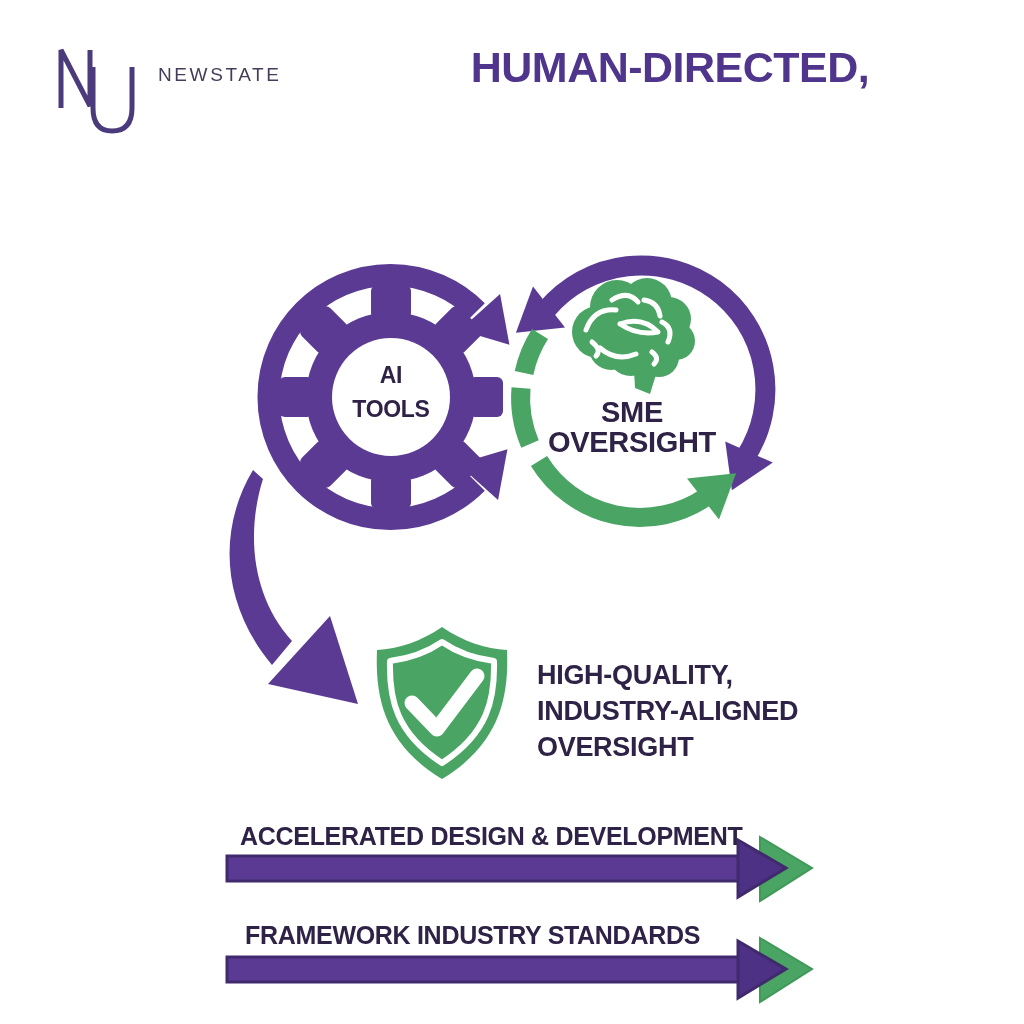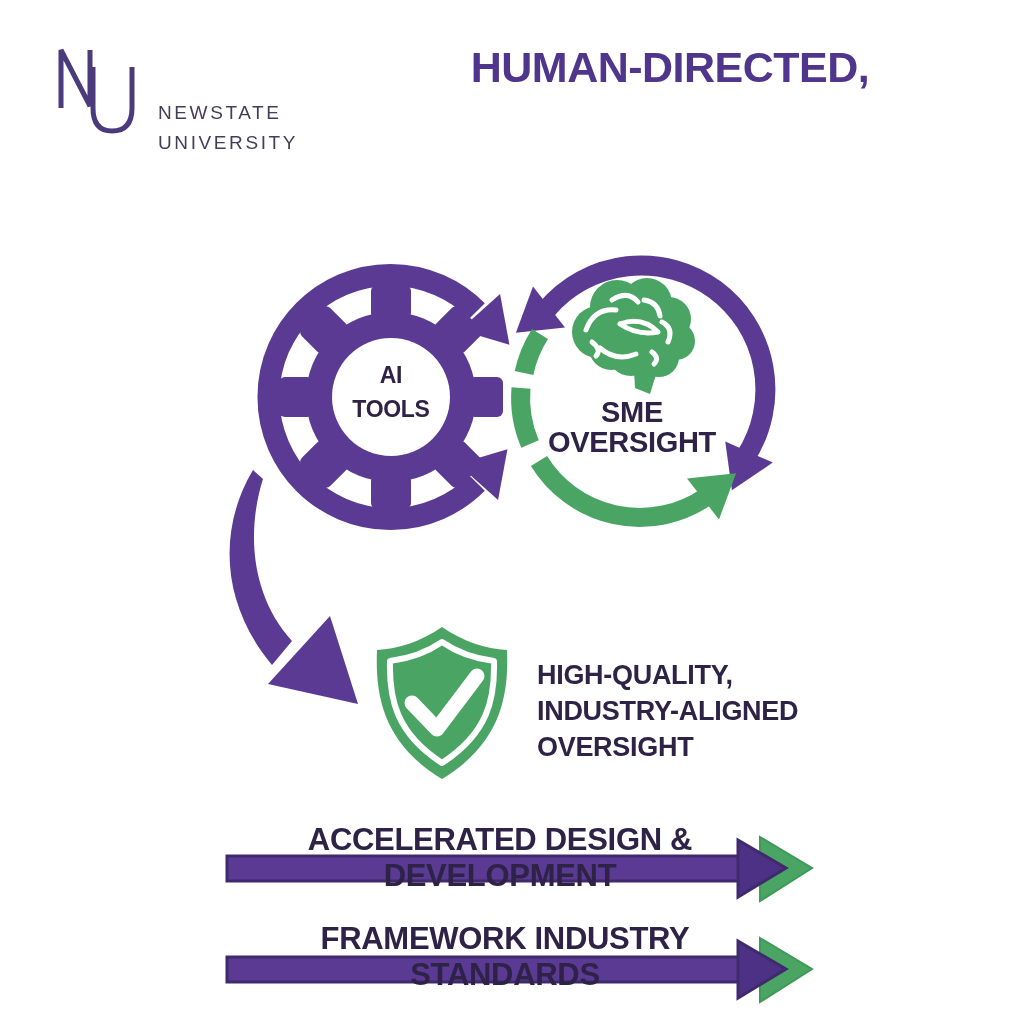"NEWSTATE" div.abs { margin-top: 38px -> none }
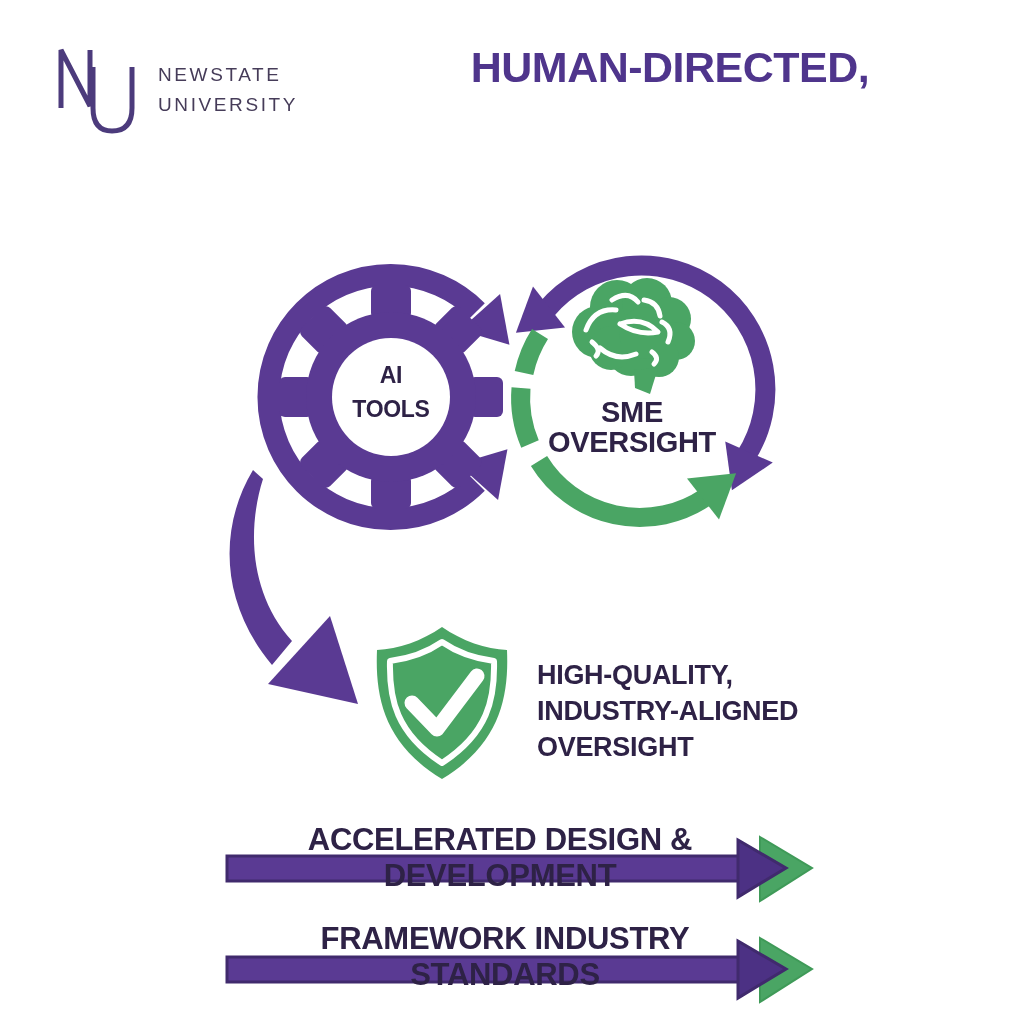"UNIVERSITY" div { html: <div>UNIVERSITY</div> -> none }
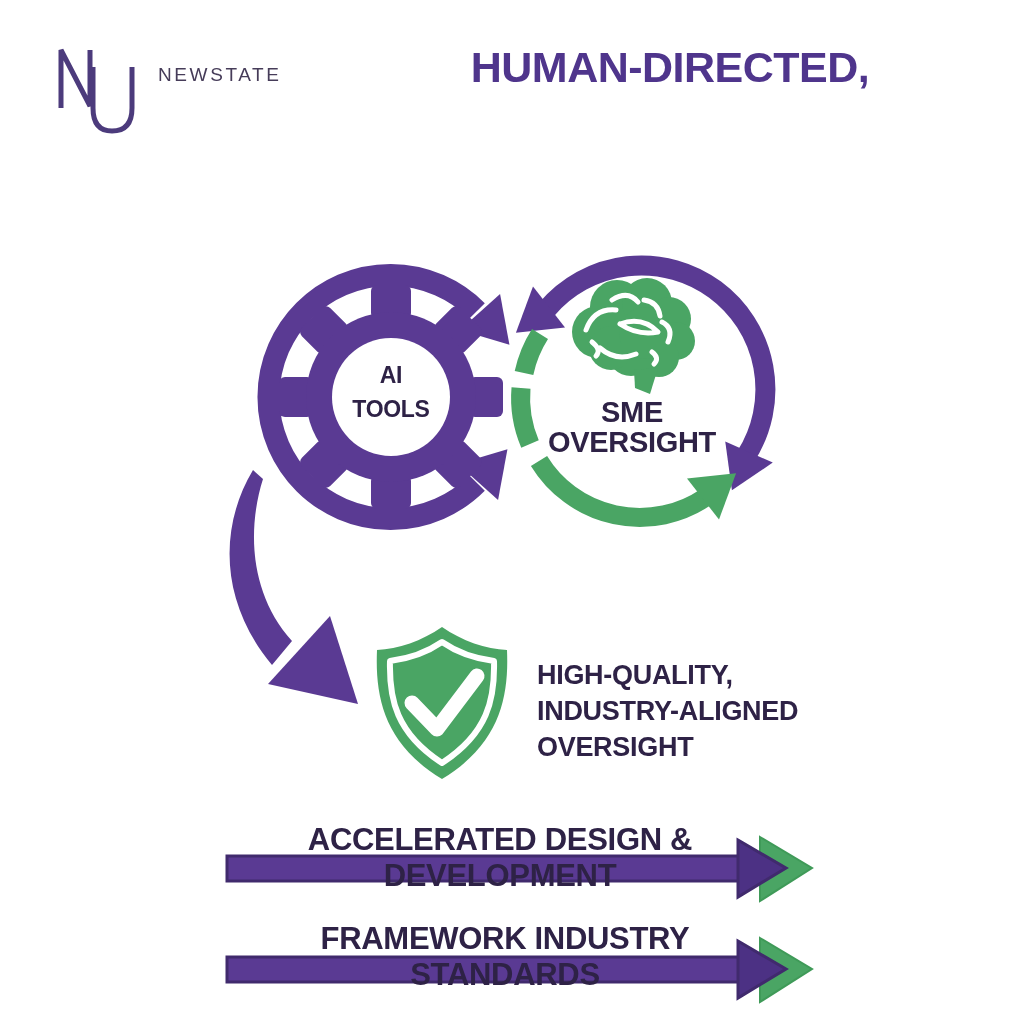"ACCELERATED DESIGN & DEVELOPMENT" .bar-label { font-size: 31px -> 25px; text-align: center -> left }
